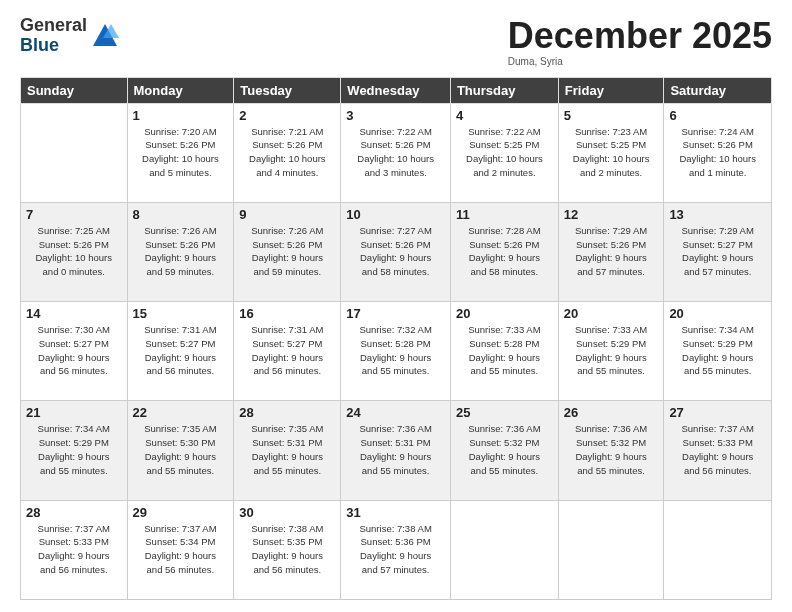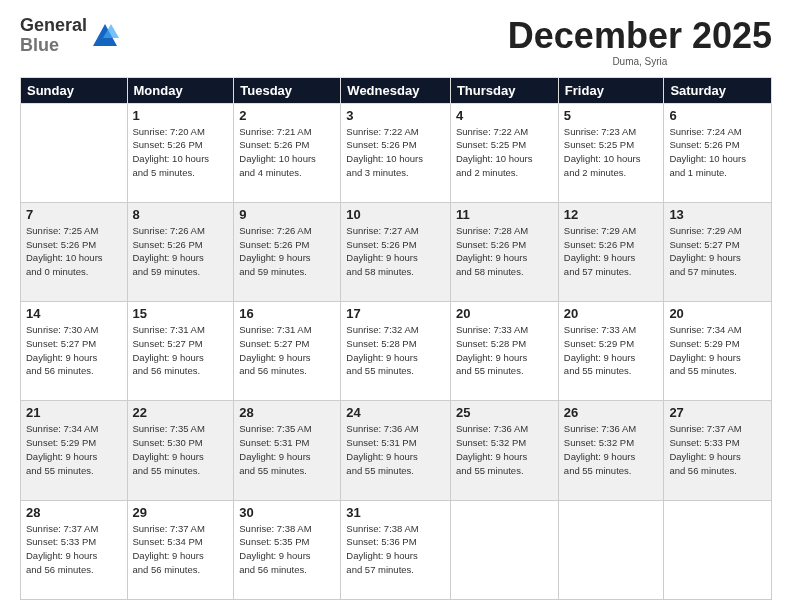"Blue" .logo-blue { color: #737373 -> #0c4a6e }
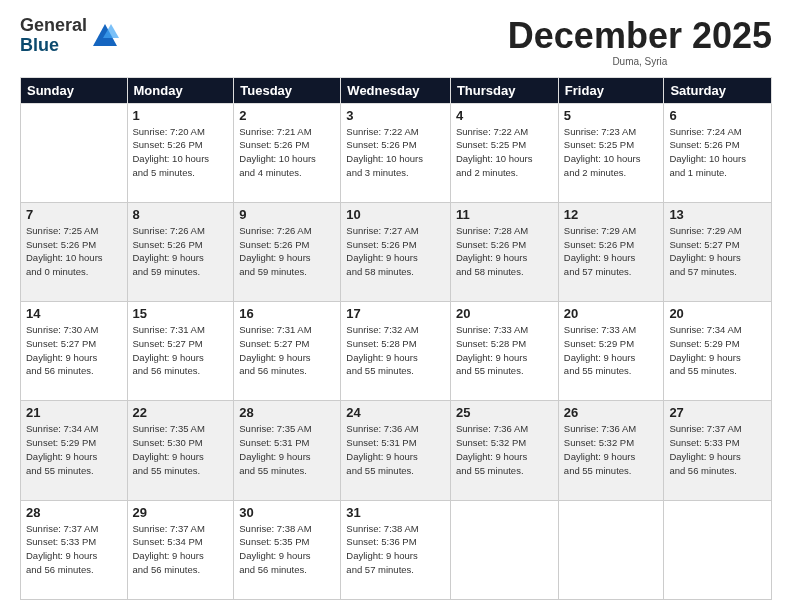"December 2025" .title-block { text-align: center -> left }
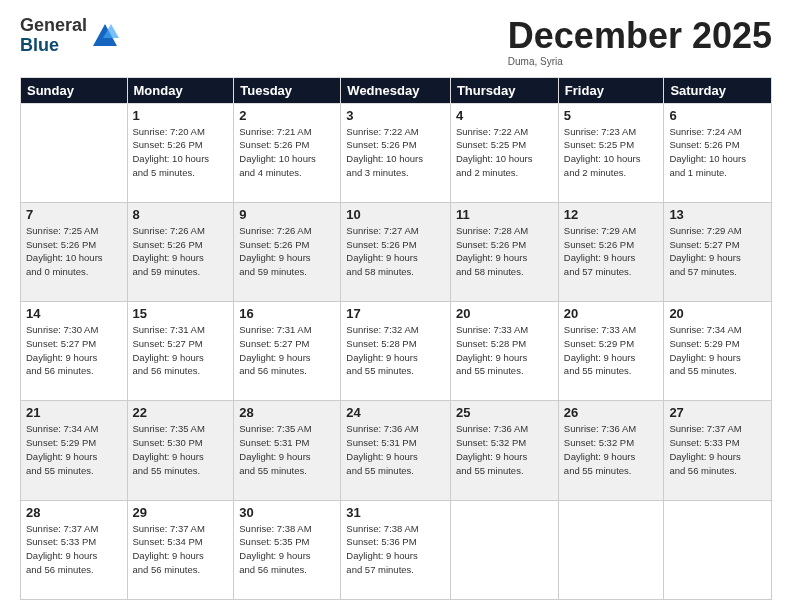"Sunday" .calendar th { background: #0f172a -> #404040 }
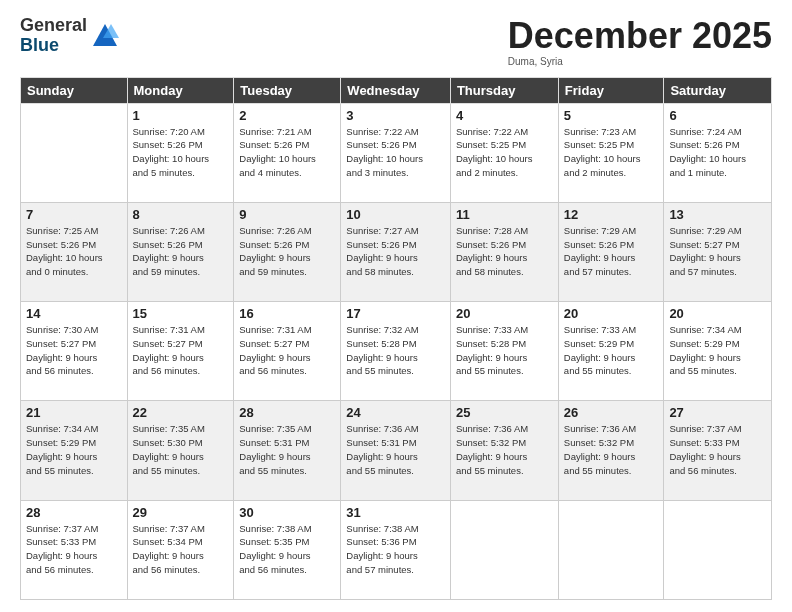"Sunrise: 7:20 AM" .day-detail { text-align: none -> center }
